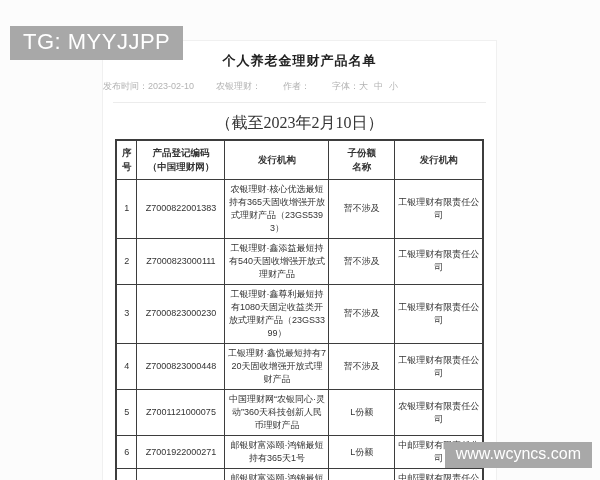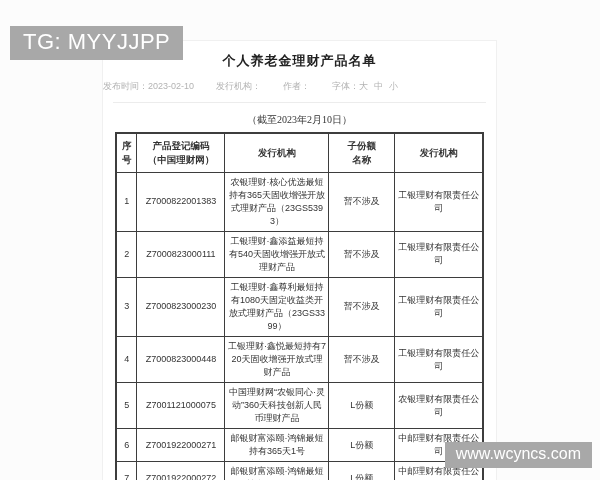"发行机构：" span.meta-item { text: 发行机构 -> 农银理财 }
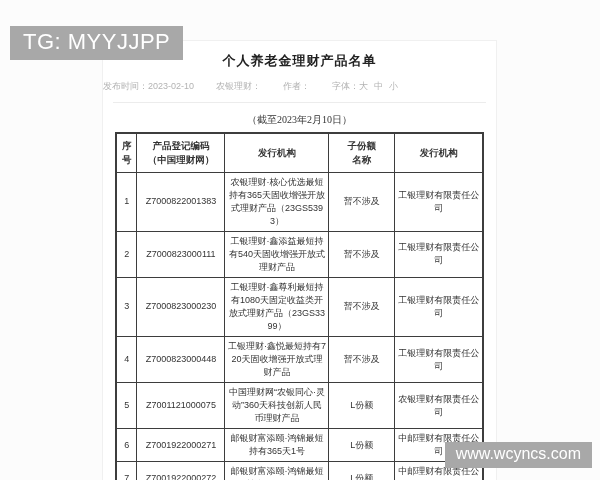"（截至2023年2月10日）" .table-caption { font-size: 10px -> 16px }
